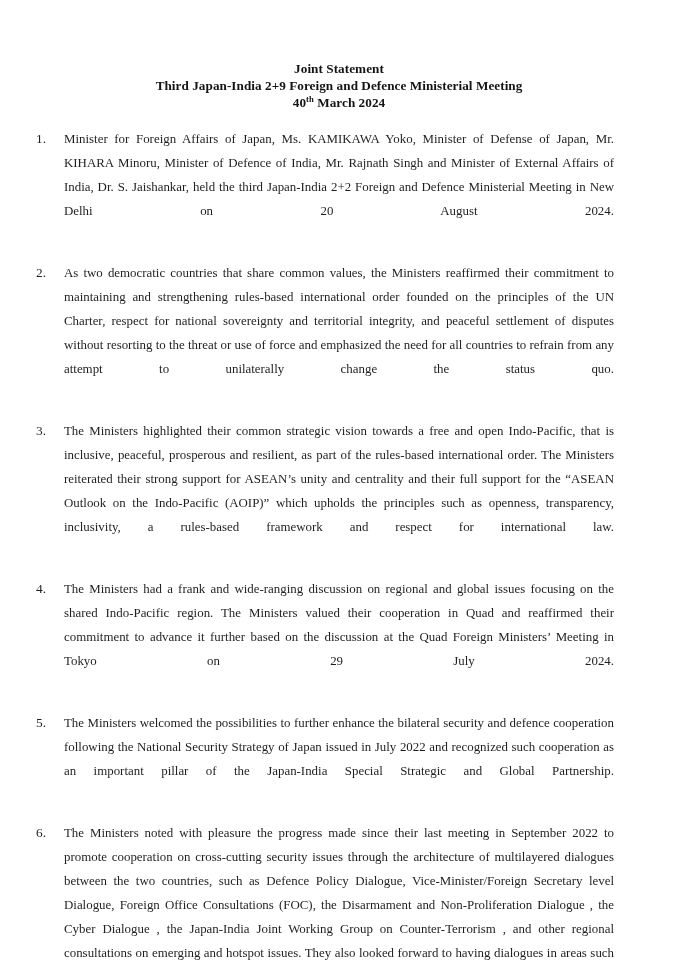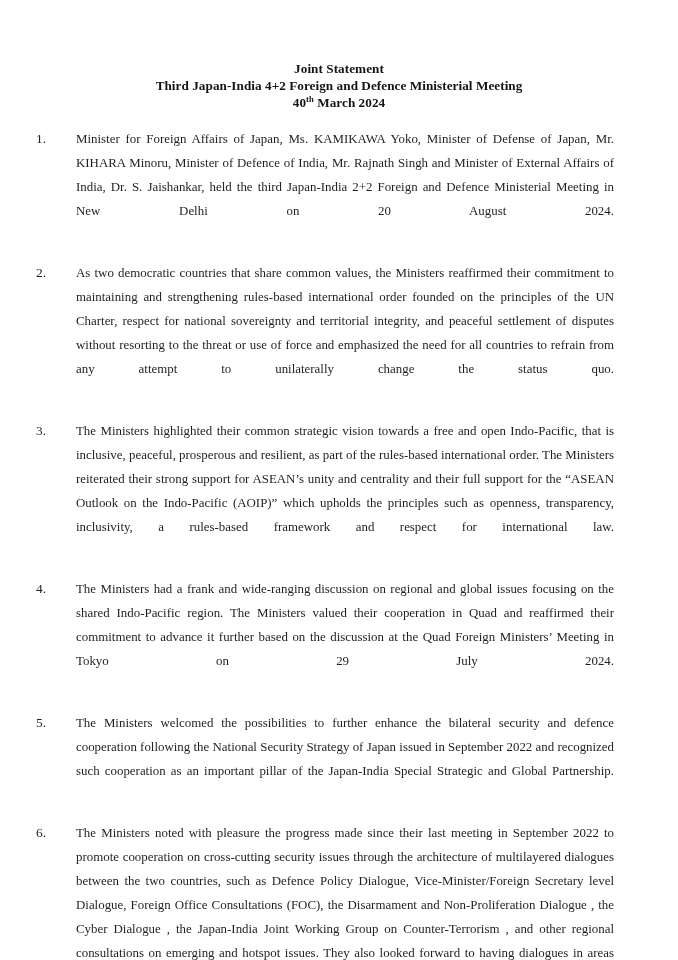"Third Japan-India 4+2 Foreign and" div.title-line { text: 4+2 -> 2+9 }
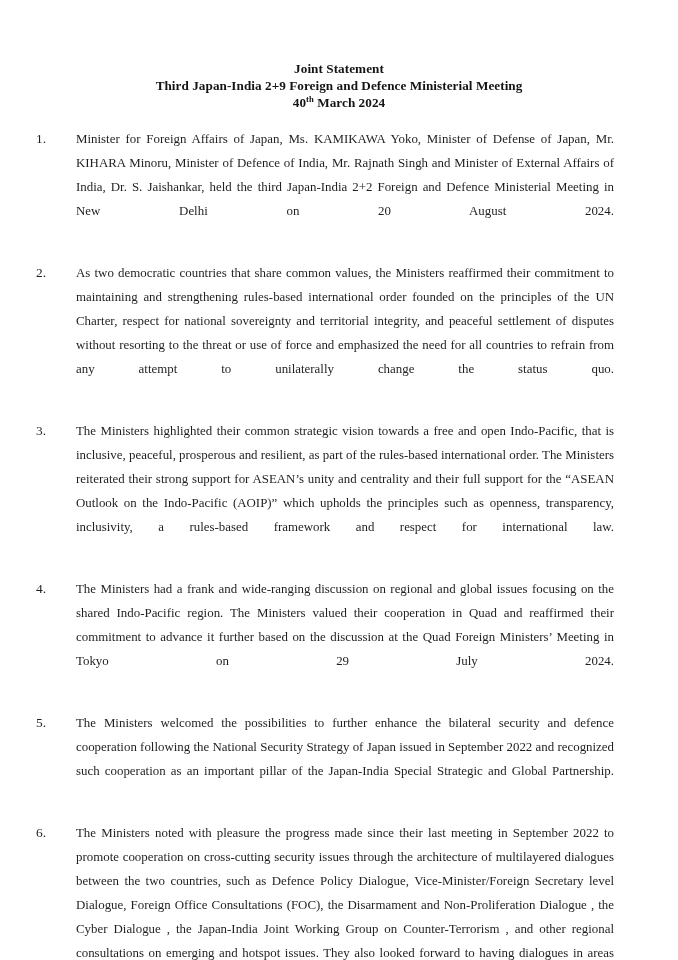"Minister for Foreign Affairs of" .para-text { margin-left: 12px -> none }
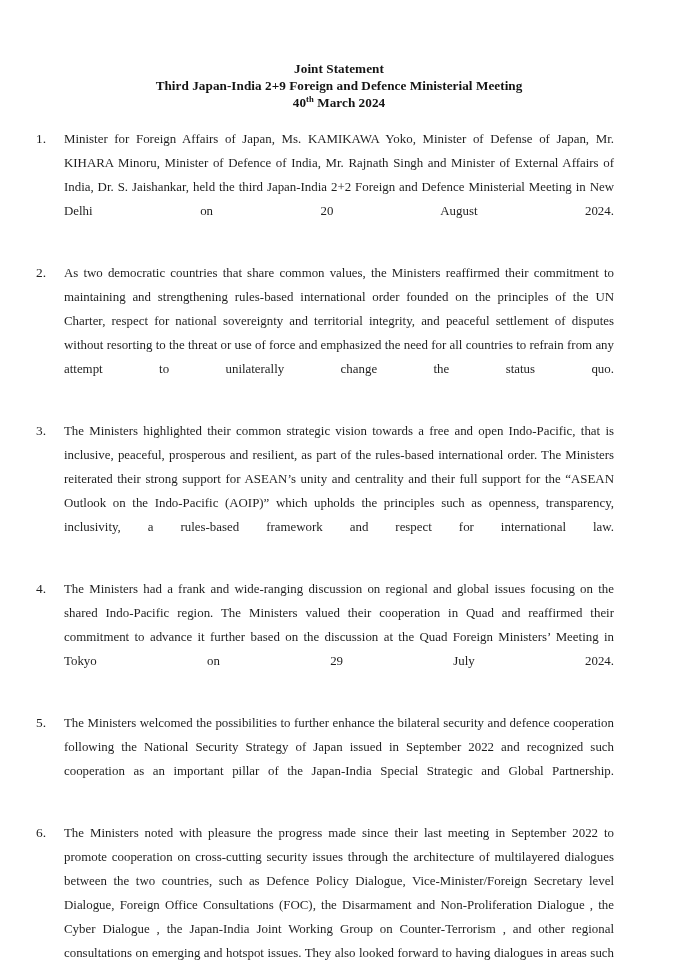"The Ministers welcomed the possibilities" span.para-text { text: September -> July }
